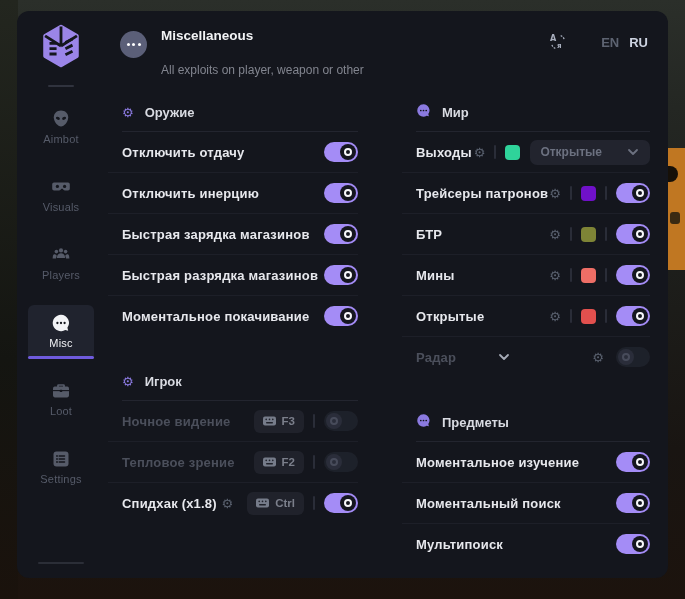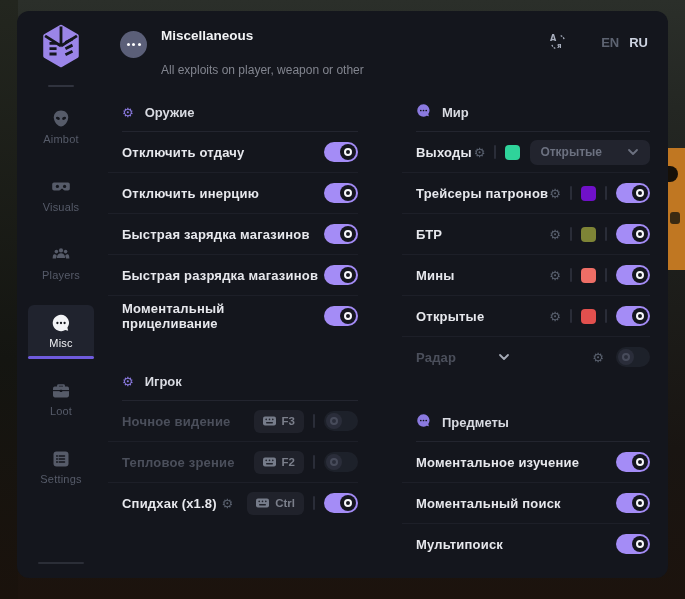"Моментальный прицеливание" span.row-label { text: Моментальный прицеливание -> Моментальное покачивание }
